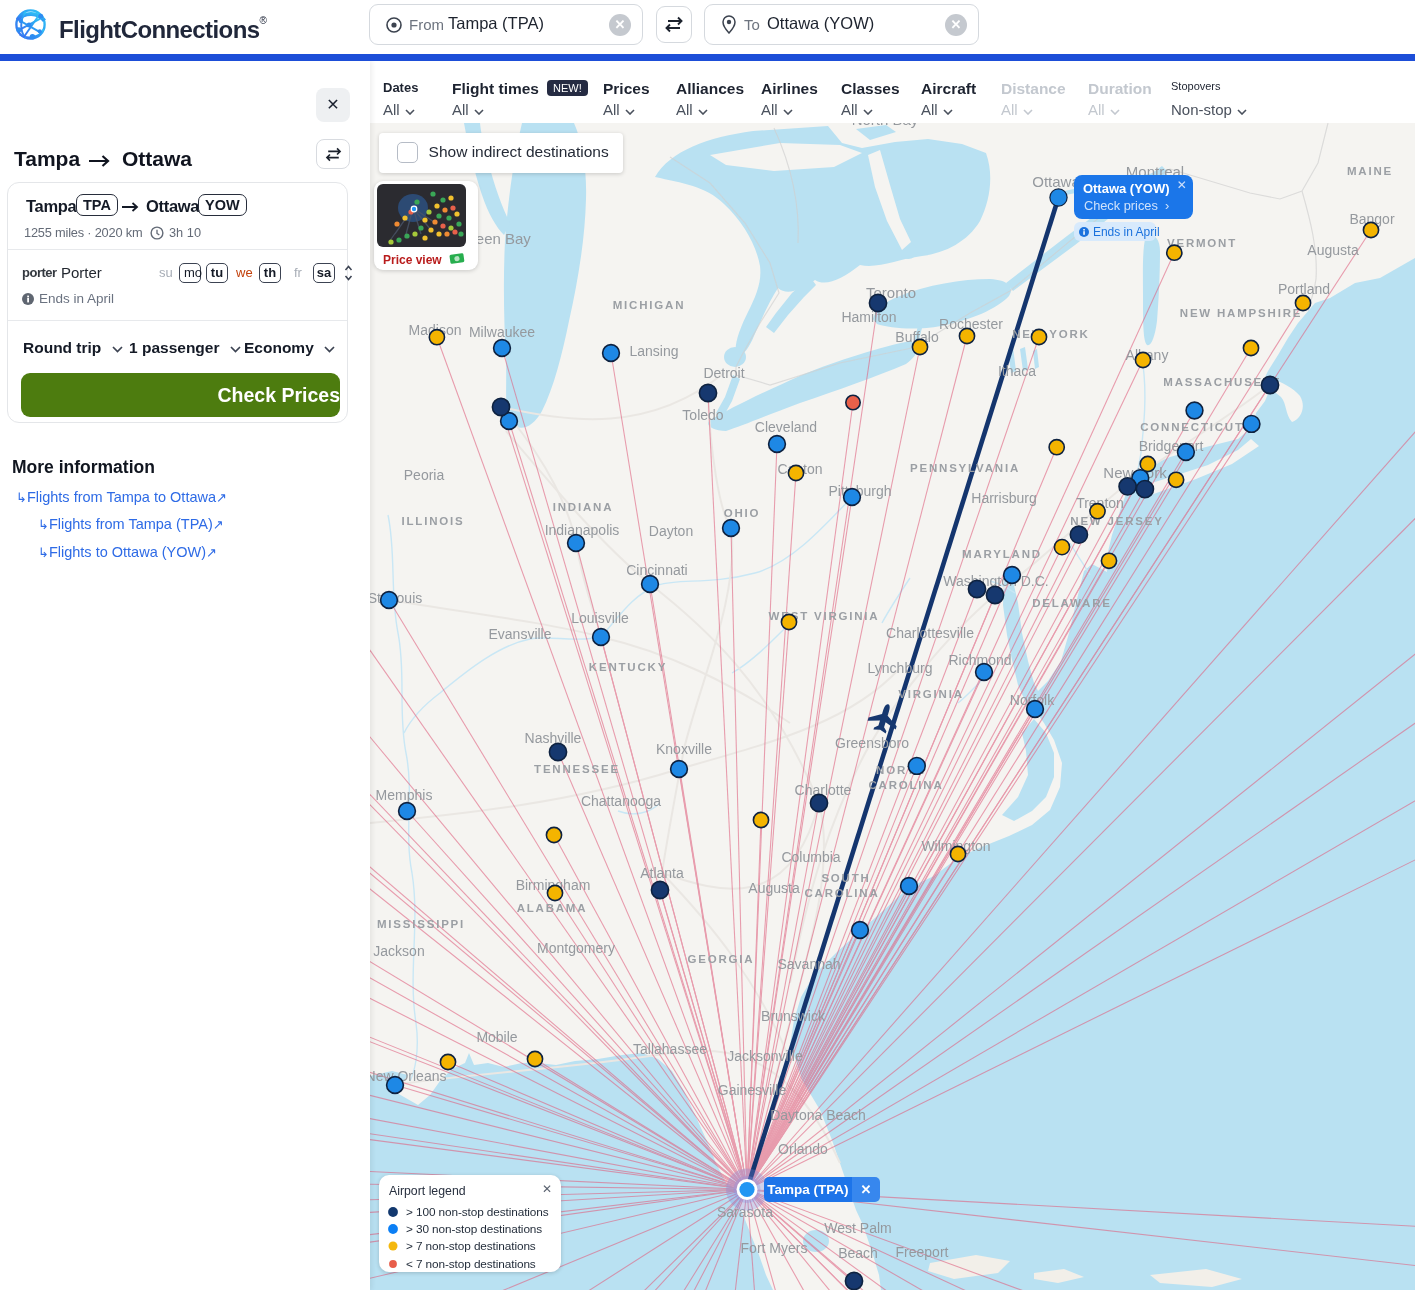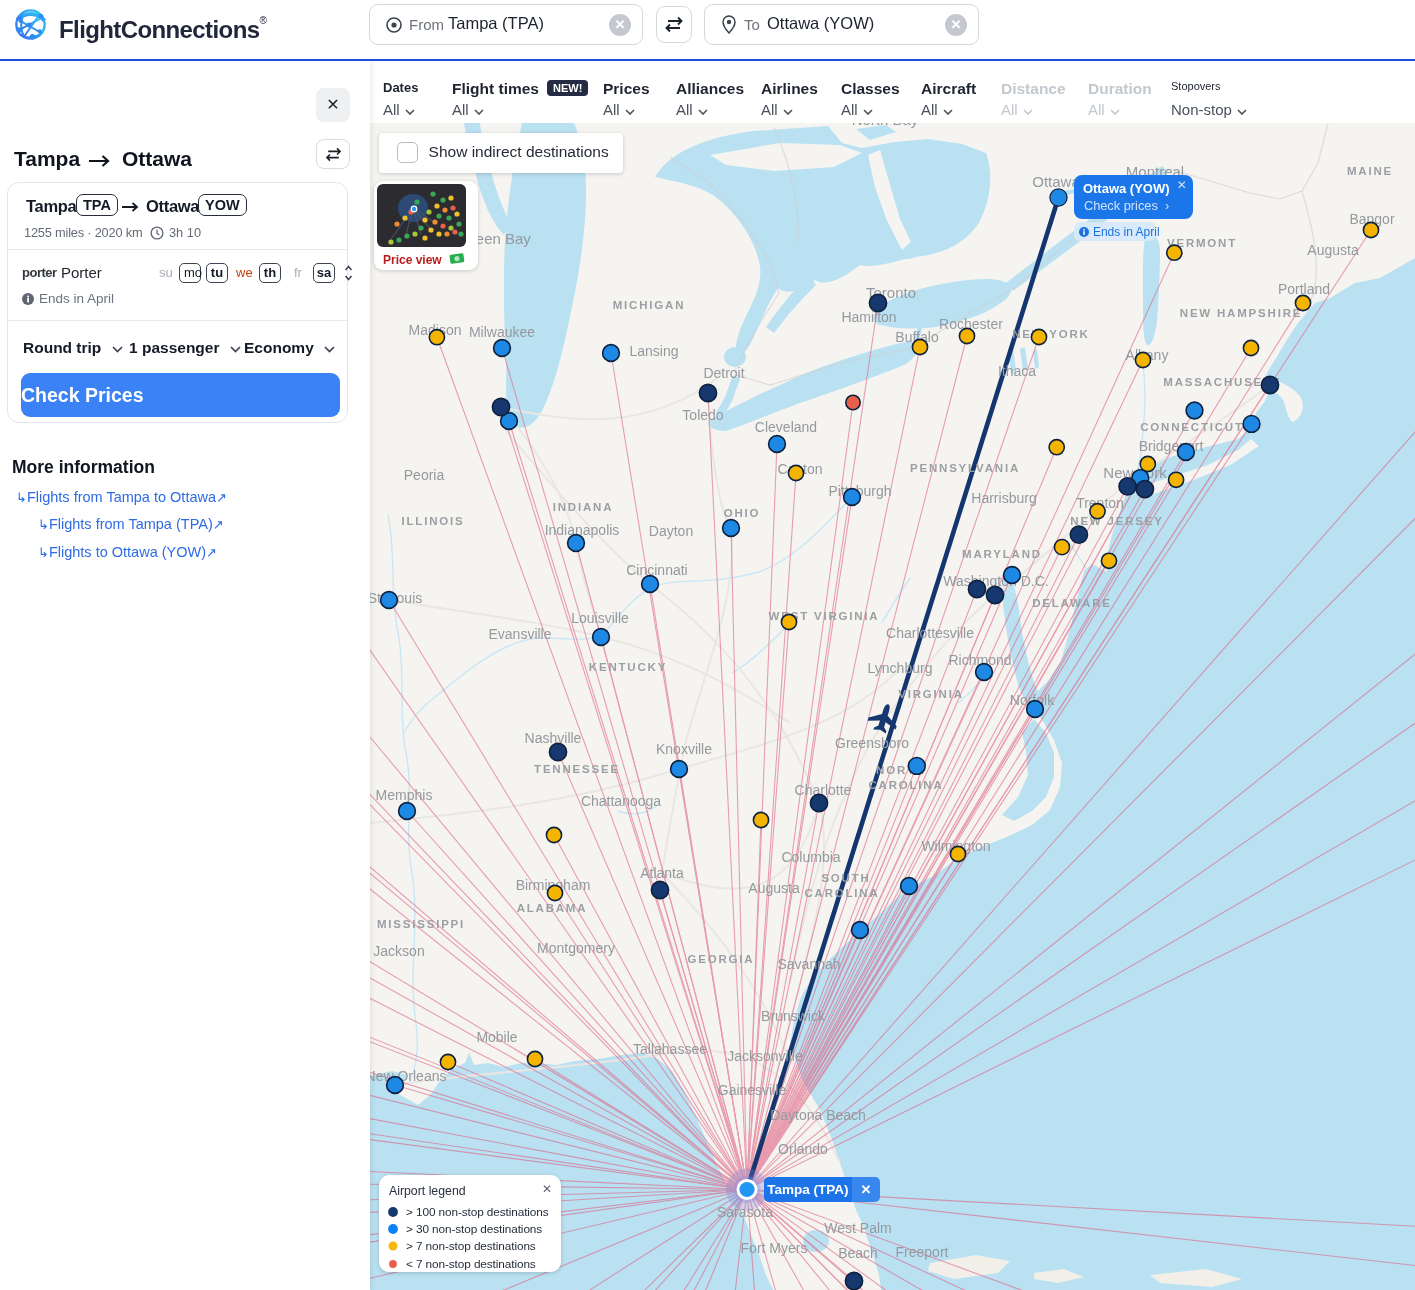"FlightConnections®" div.abs { border-bottom: 2px solid #1d4ed8 -> 7px solid #1d4ed8 }
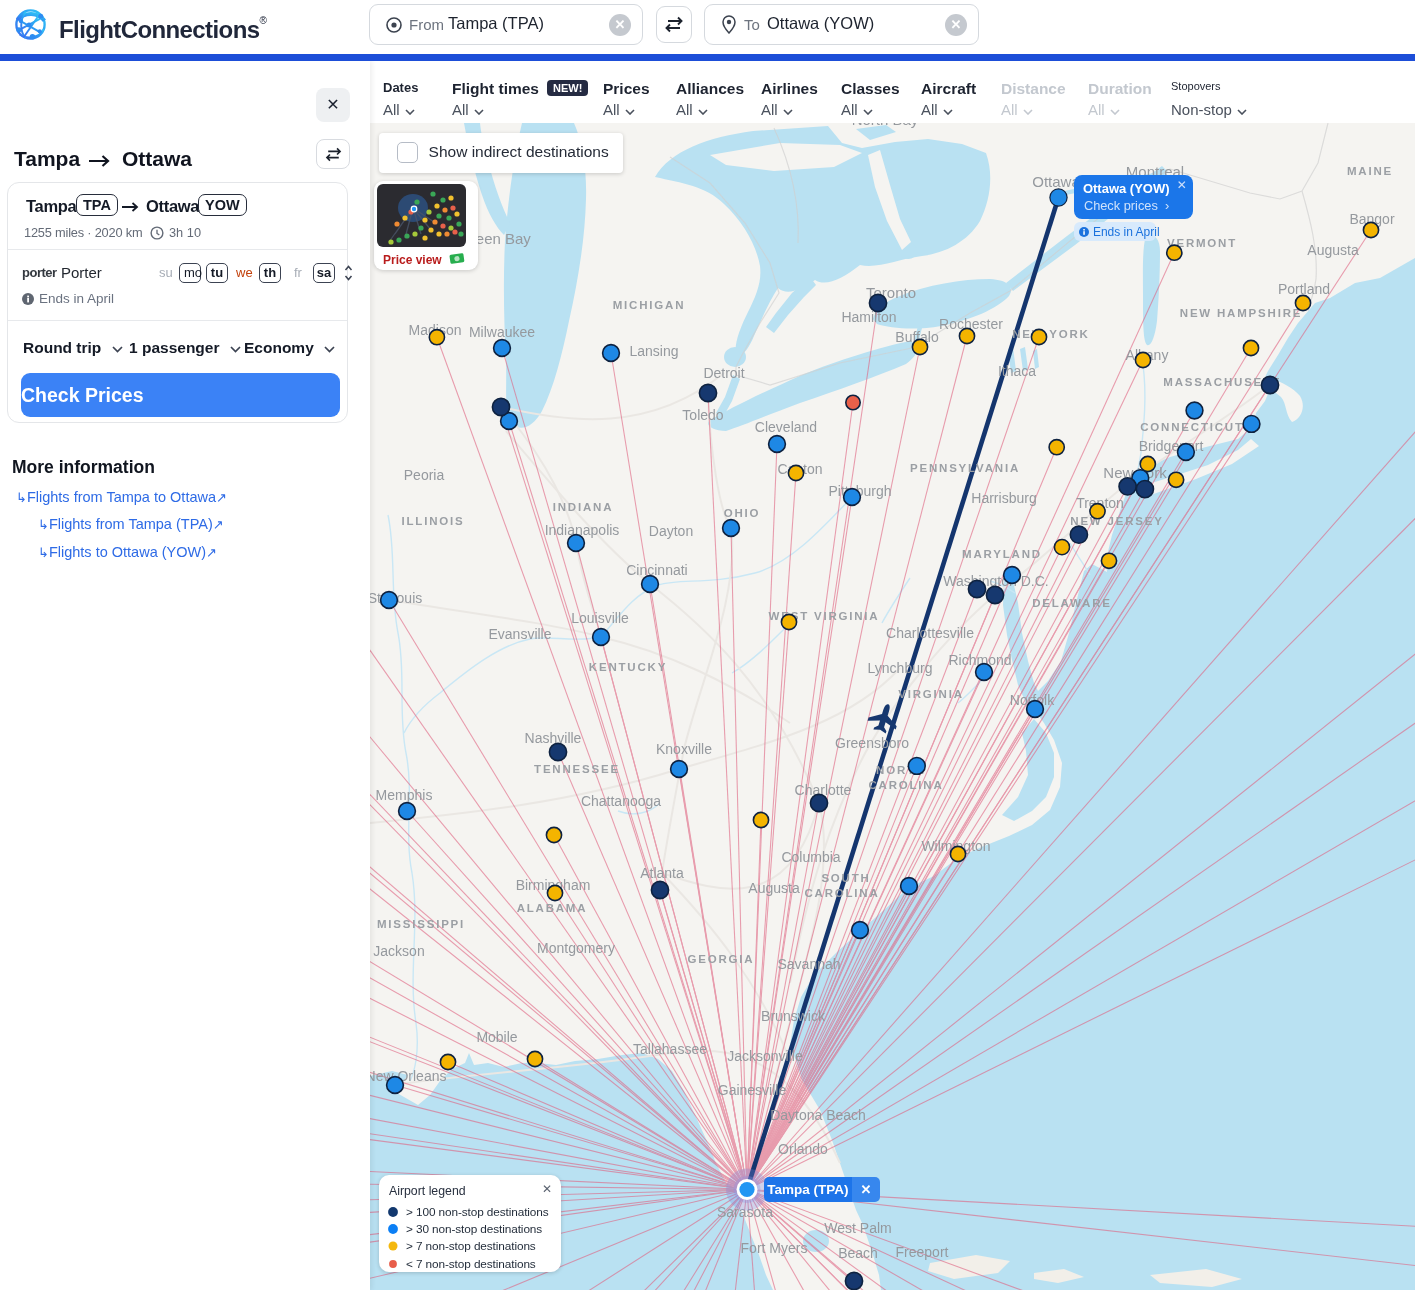"NEW!" span { font-weight: bold -> normal }
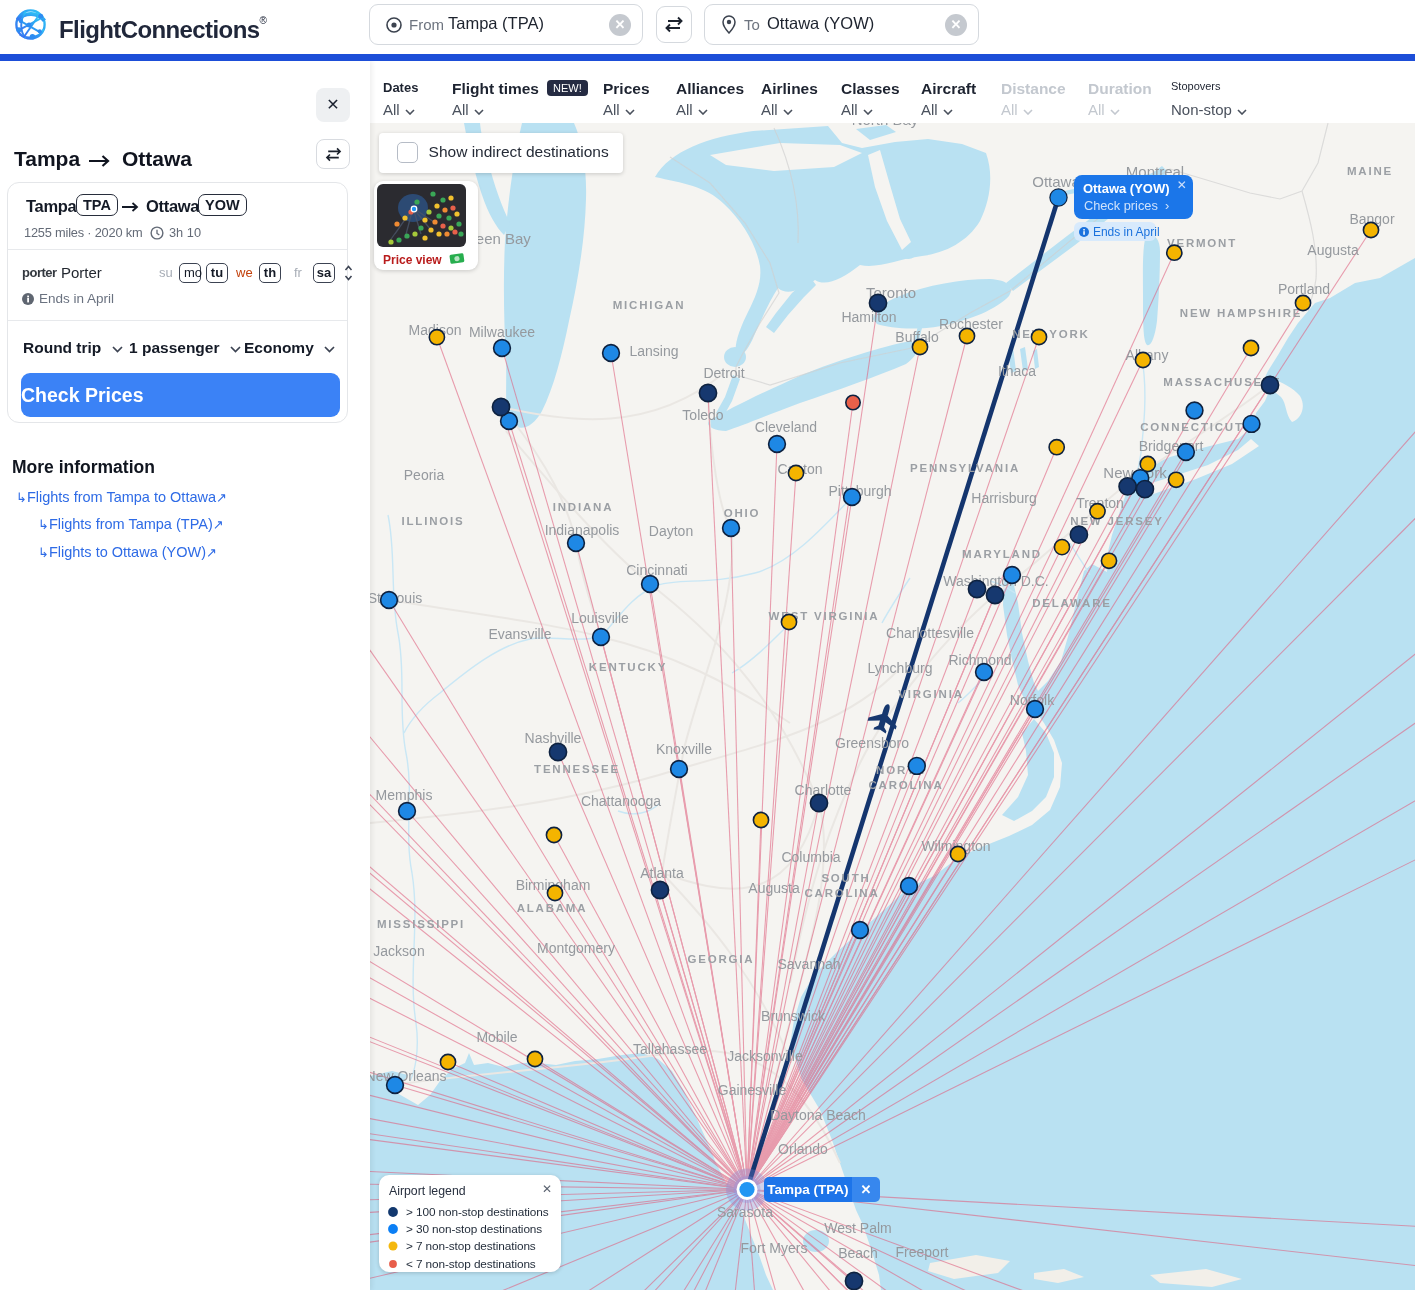"Check Prices" div.abs { background: #3b82f6 -> #4d7c0f; text-align: left -> right }
